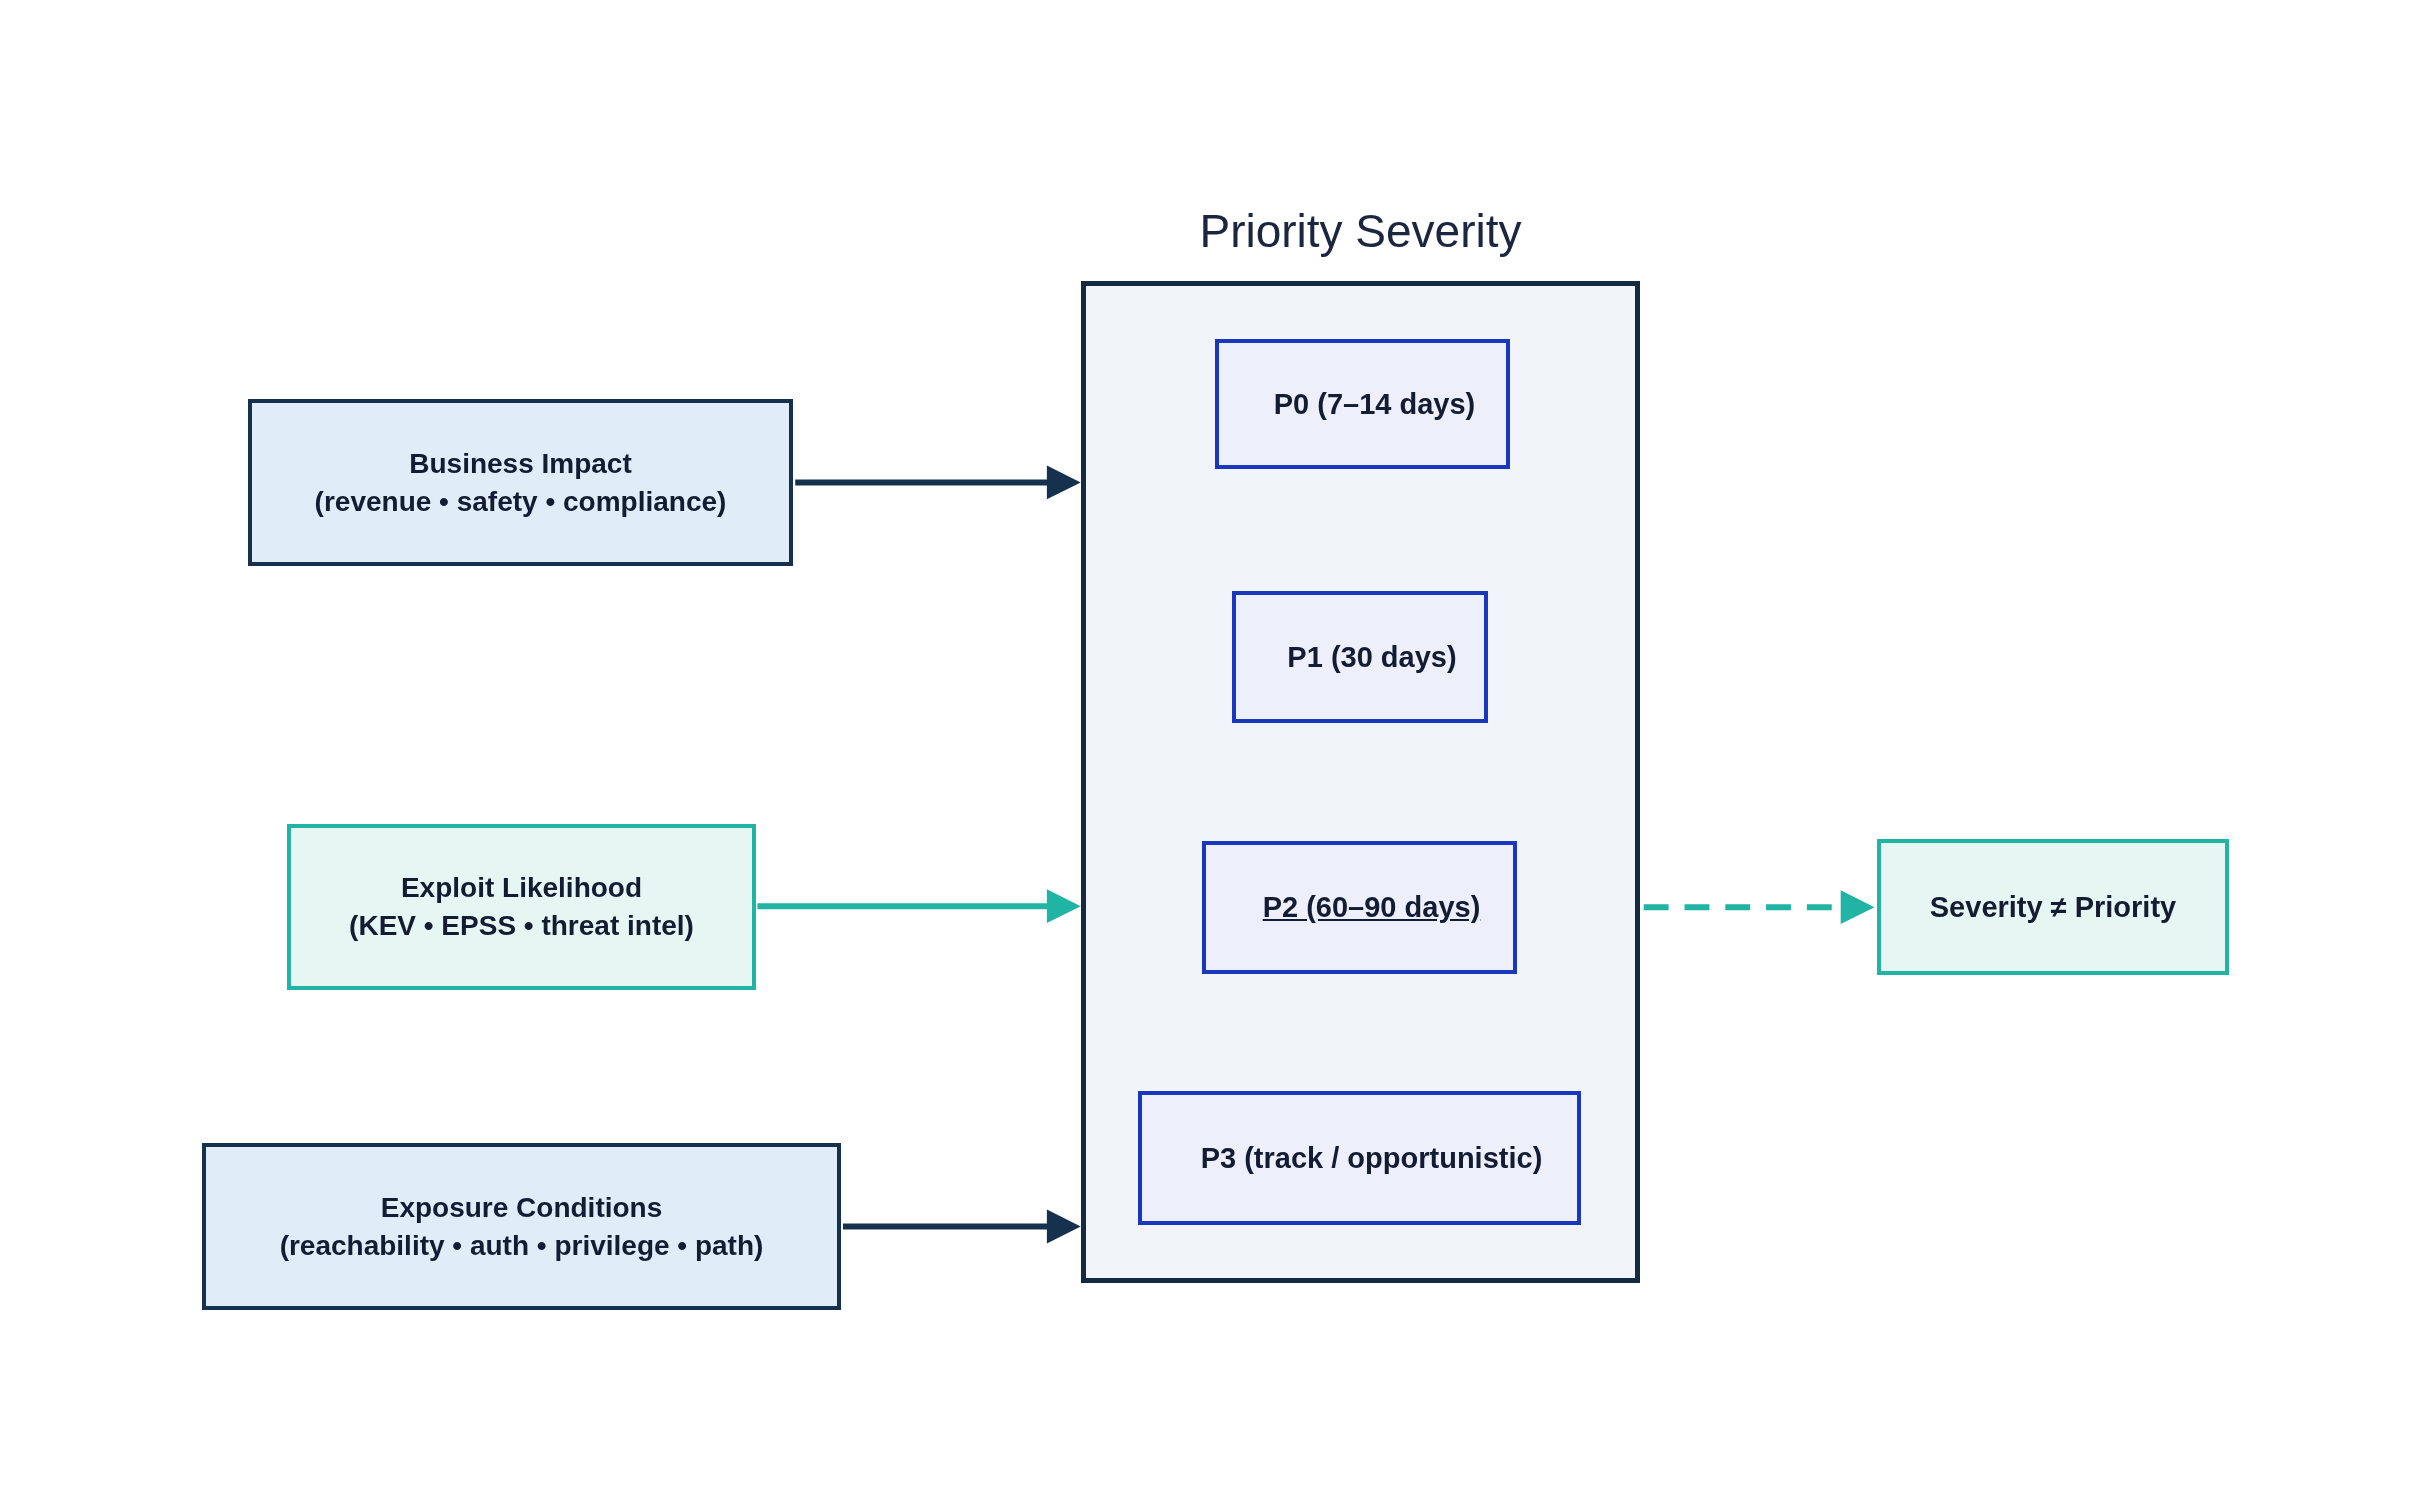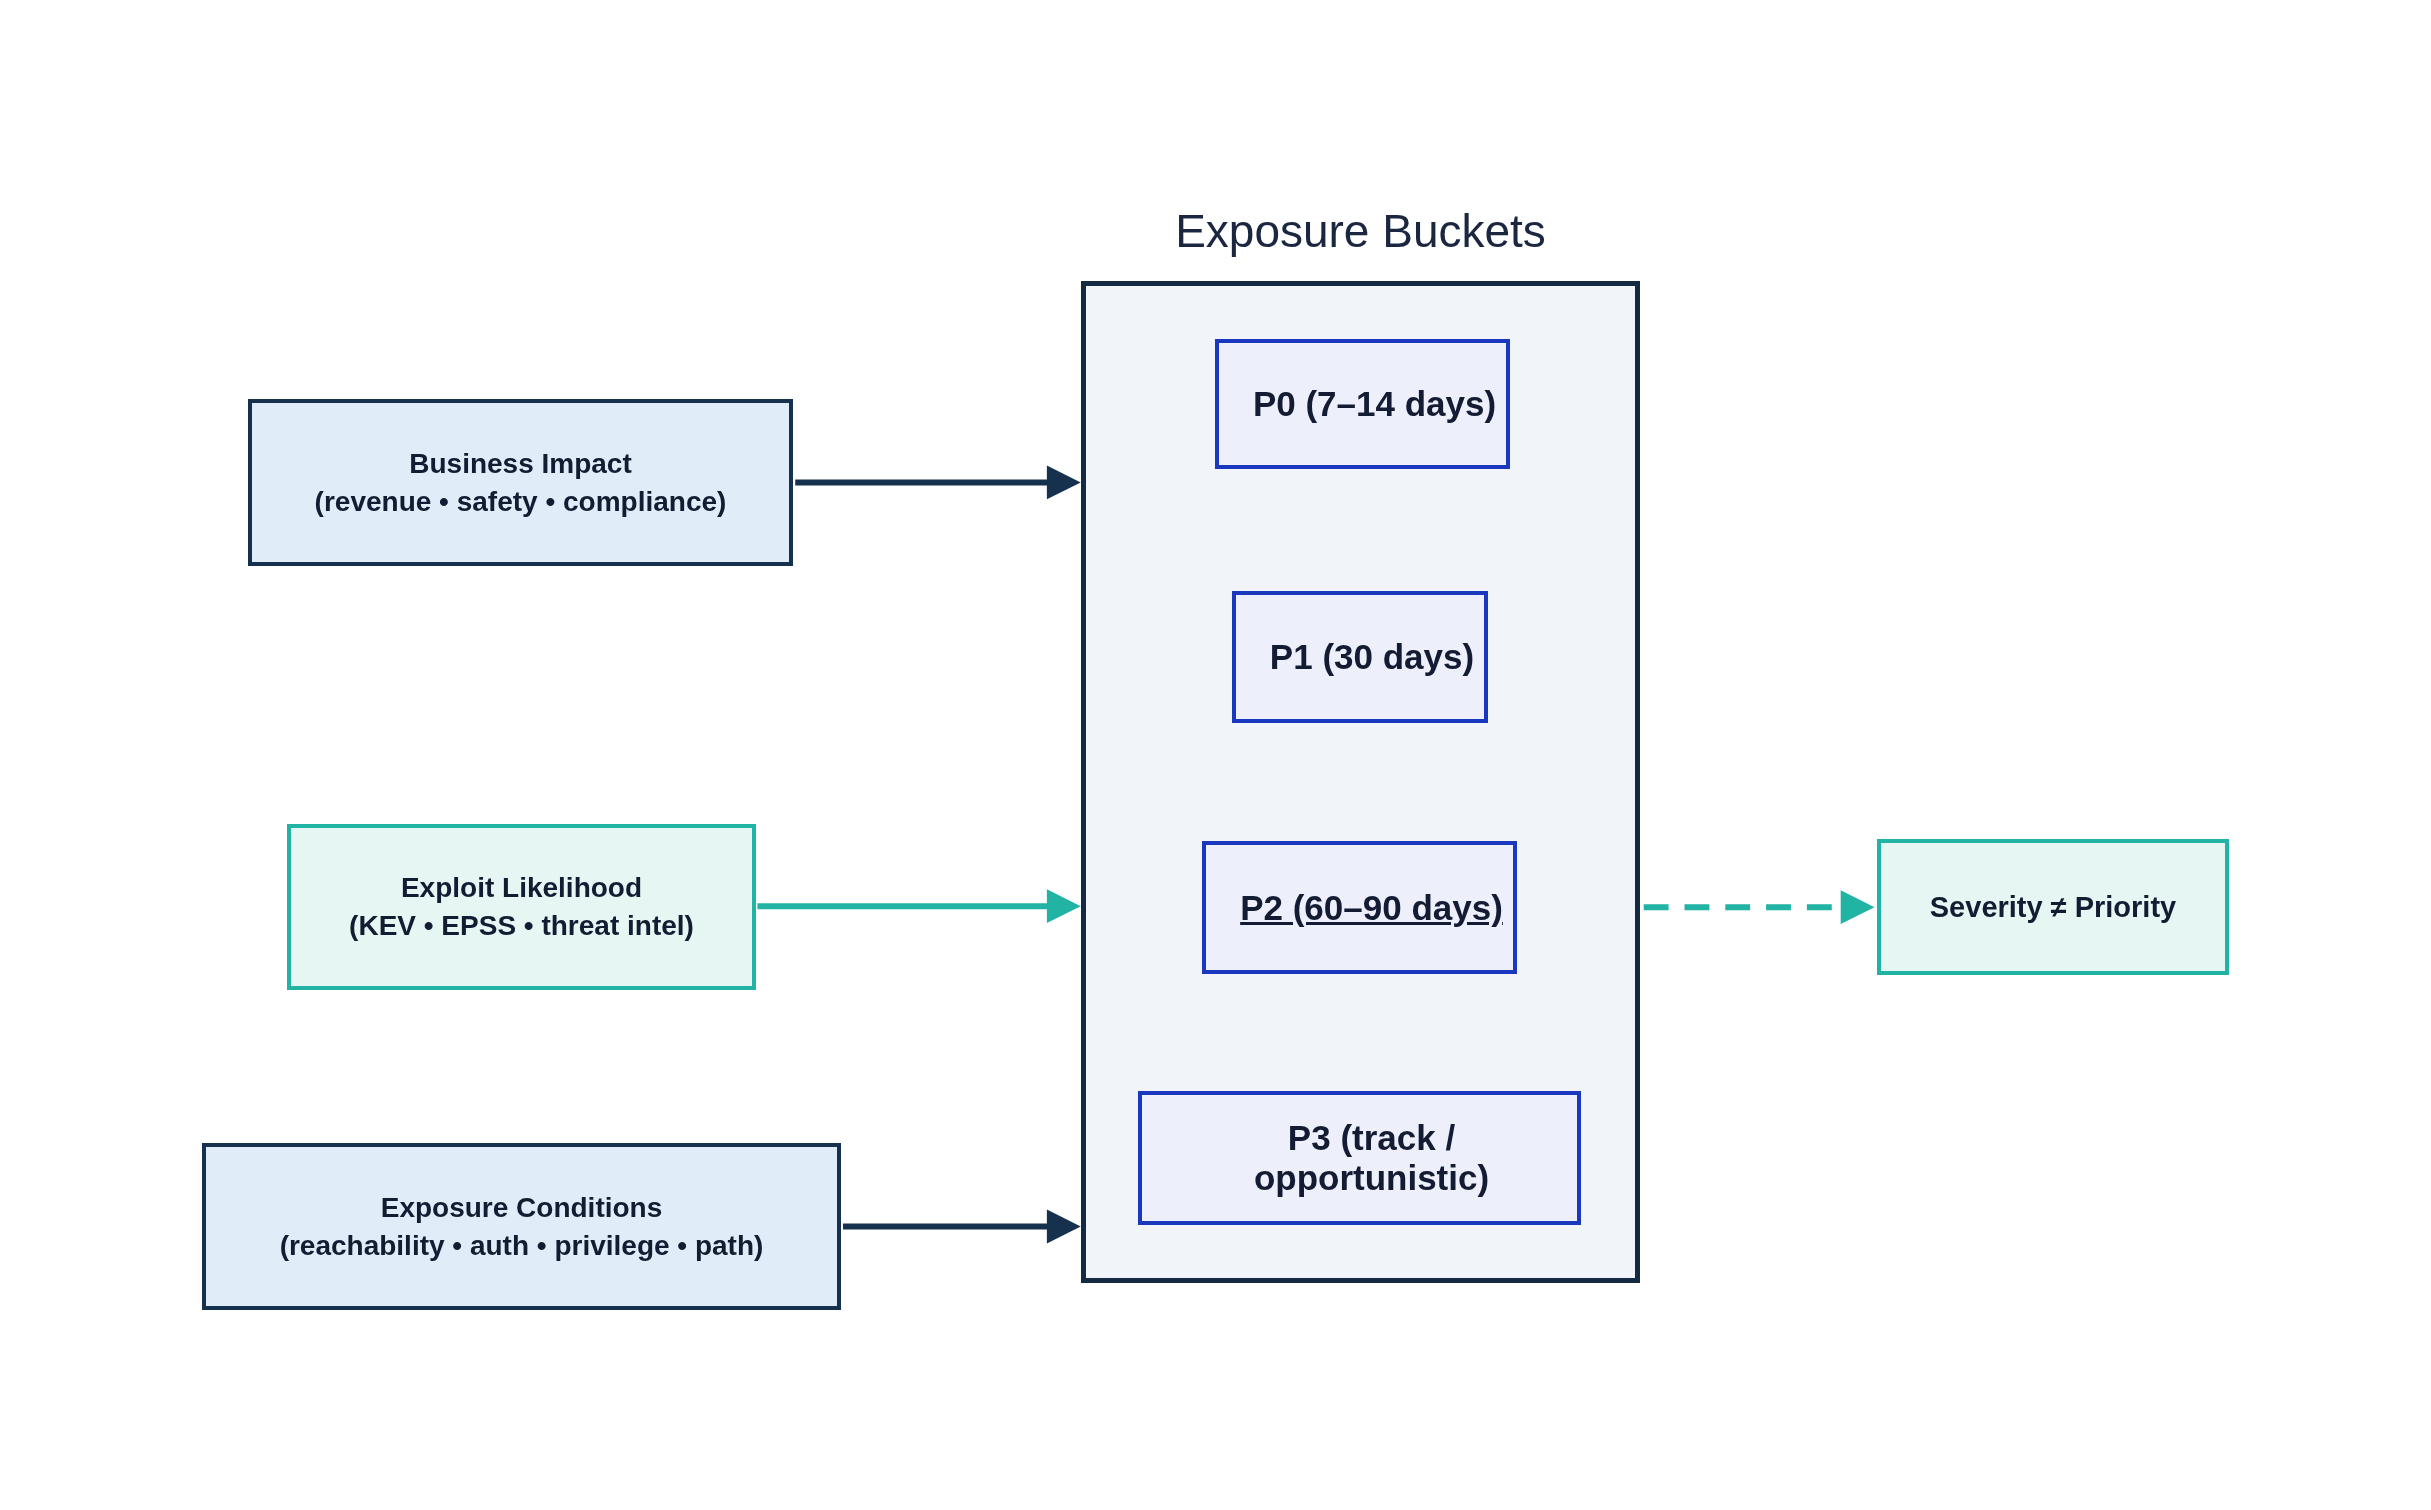"Exposure Buckets" div.diagram-title { text: Exposure Buckets -> Priority Severity }
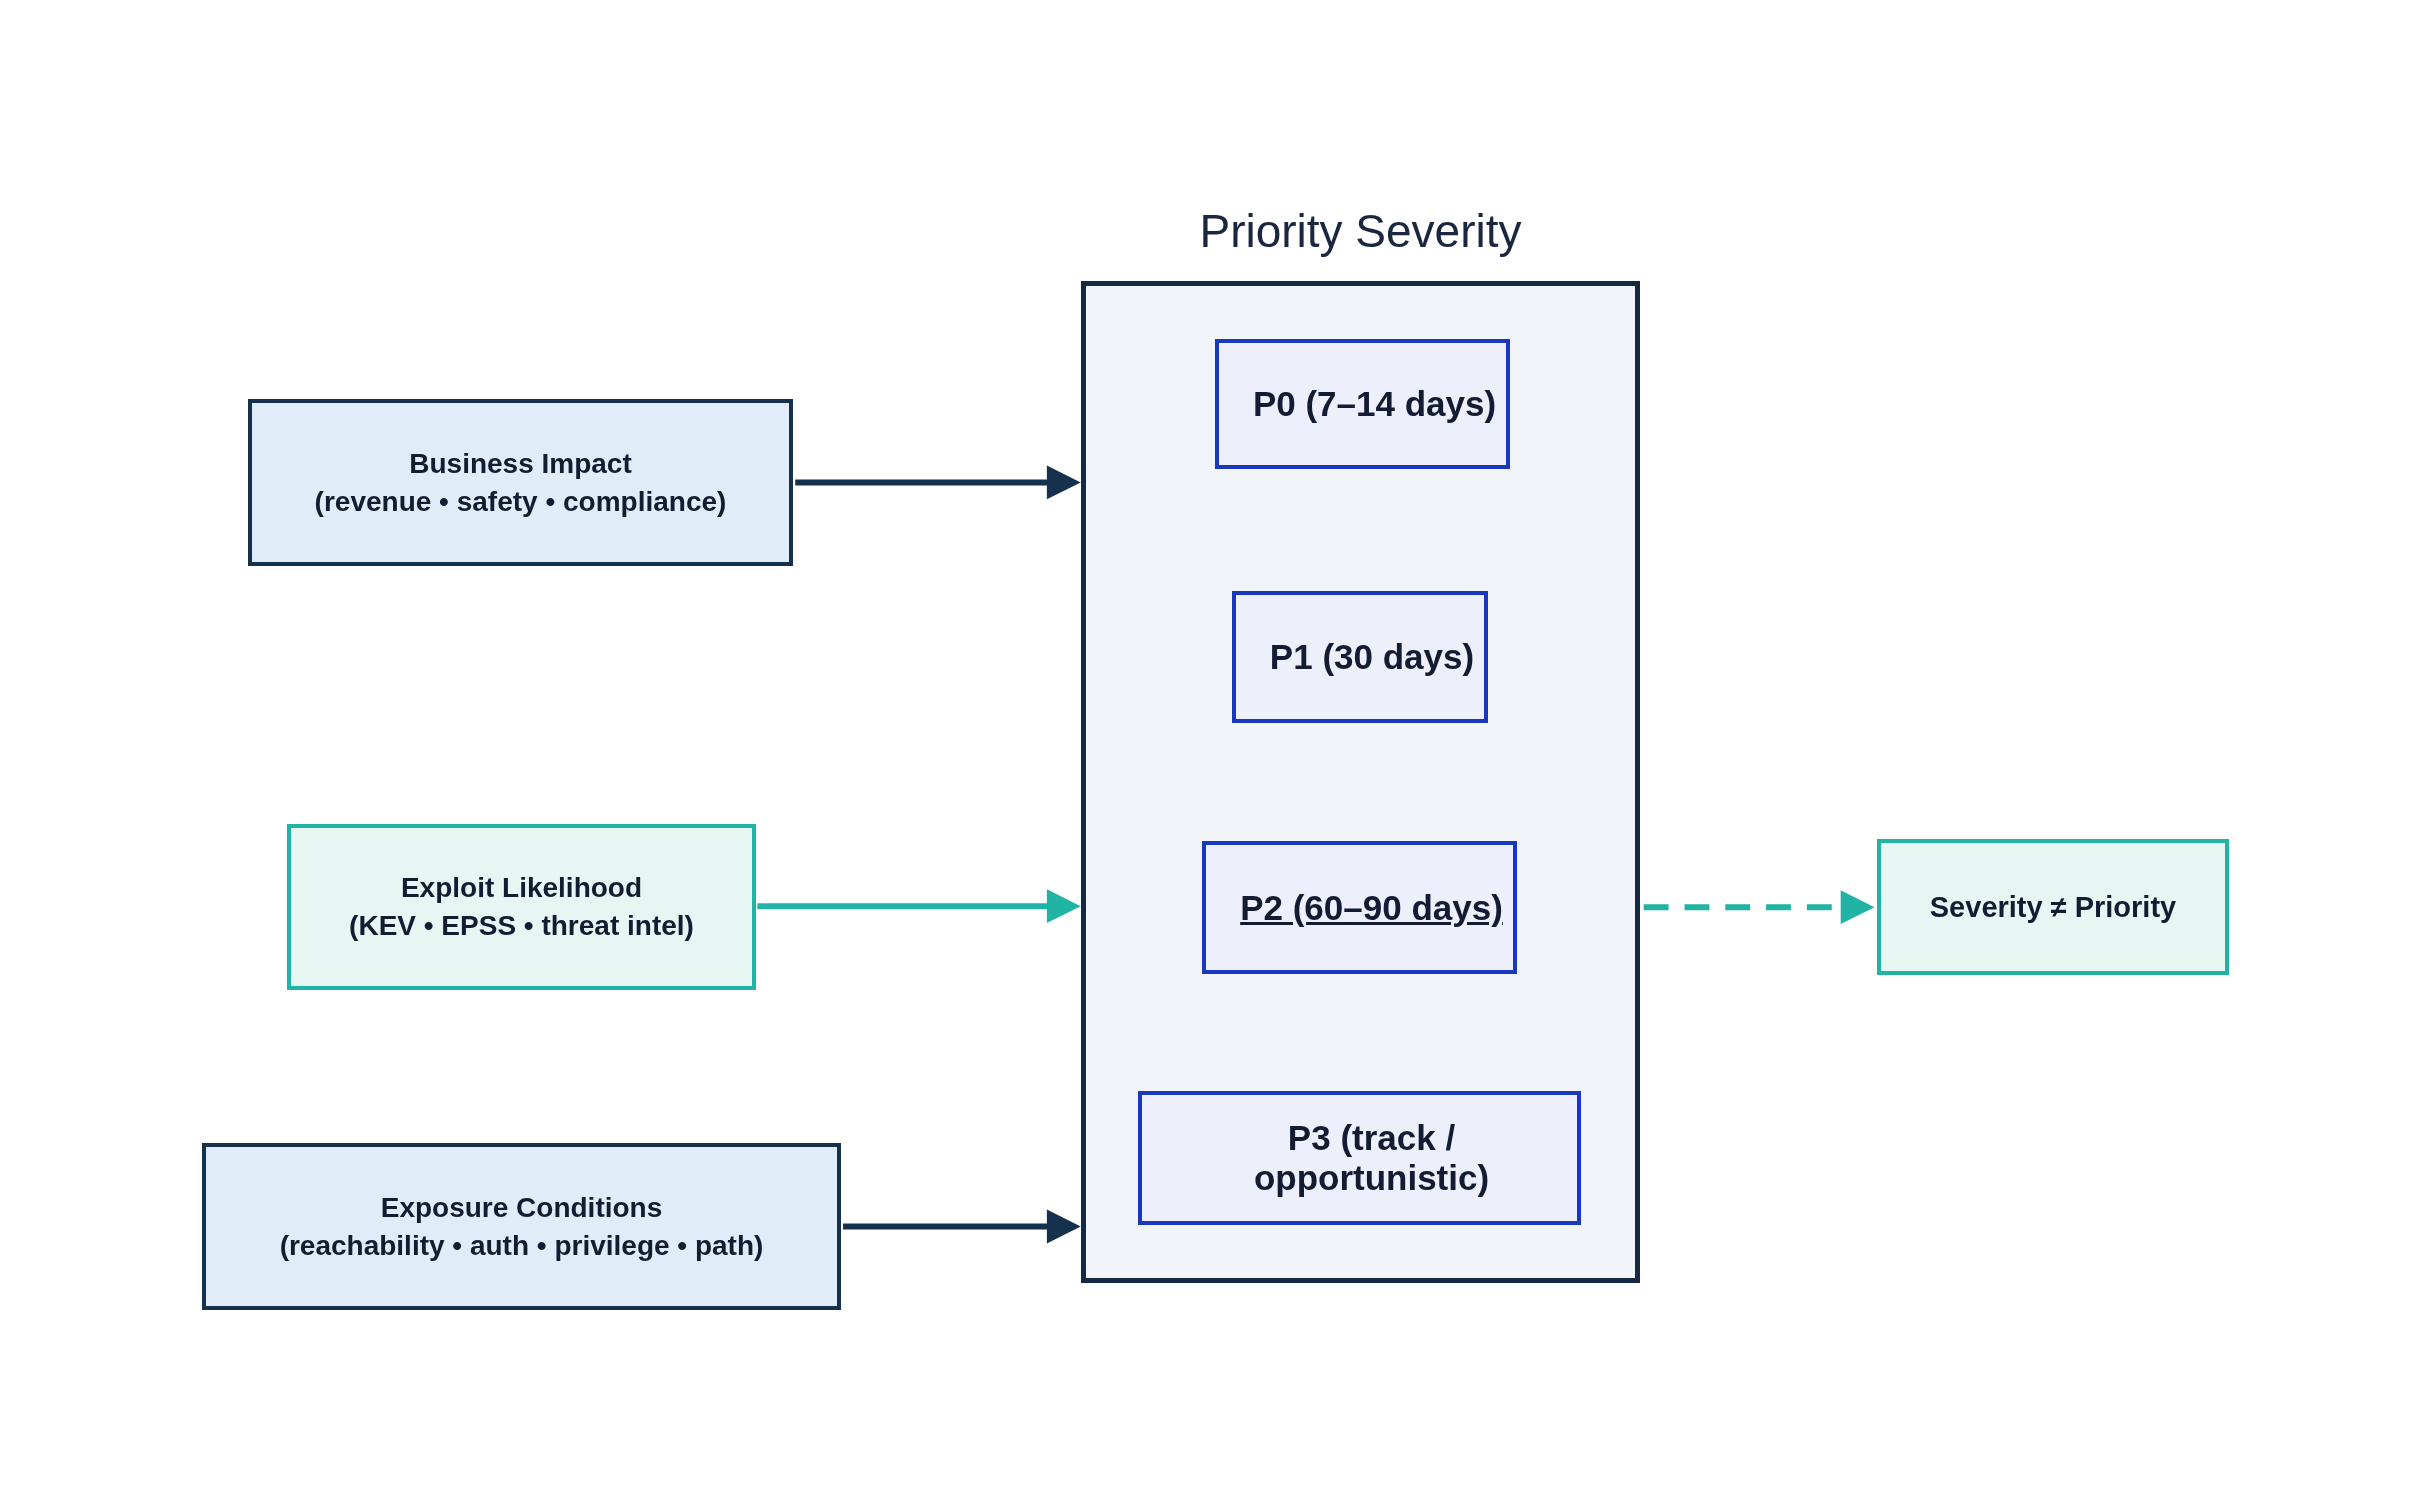"P0 (7–14 days)" .bucket { font-size: 35px -> 29px }
